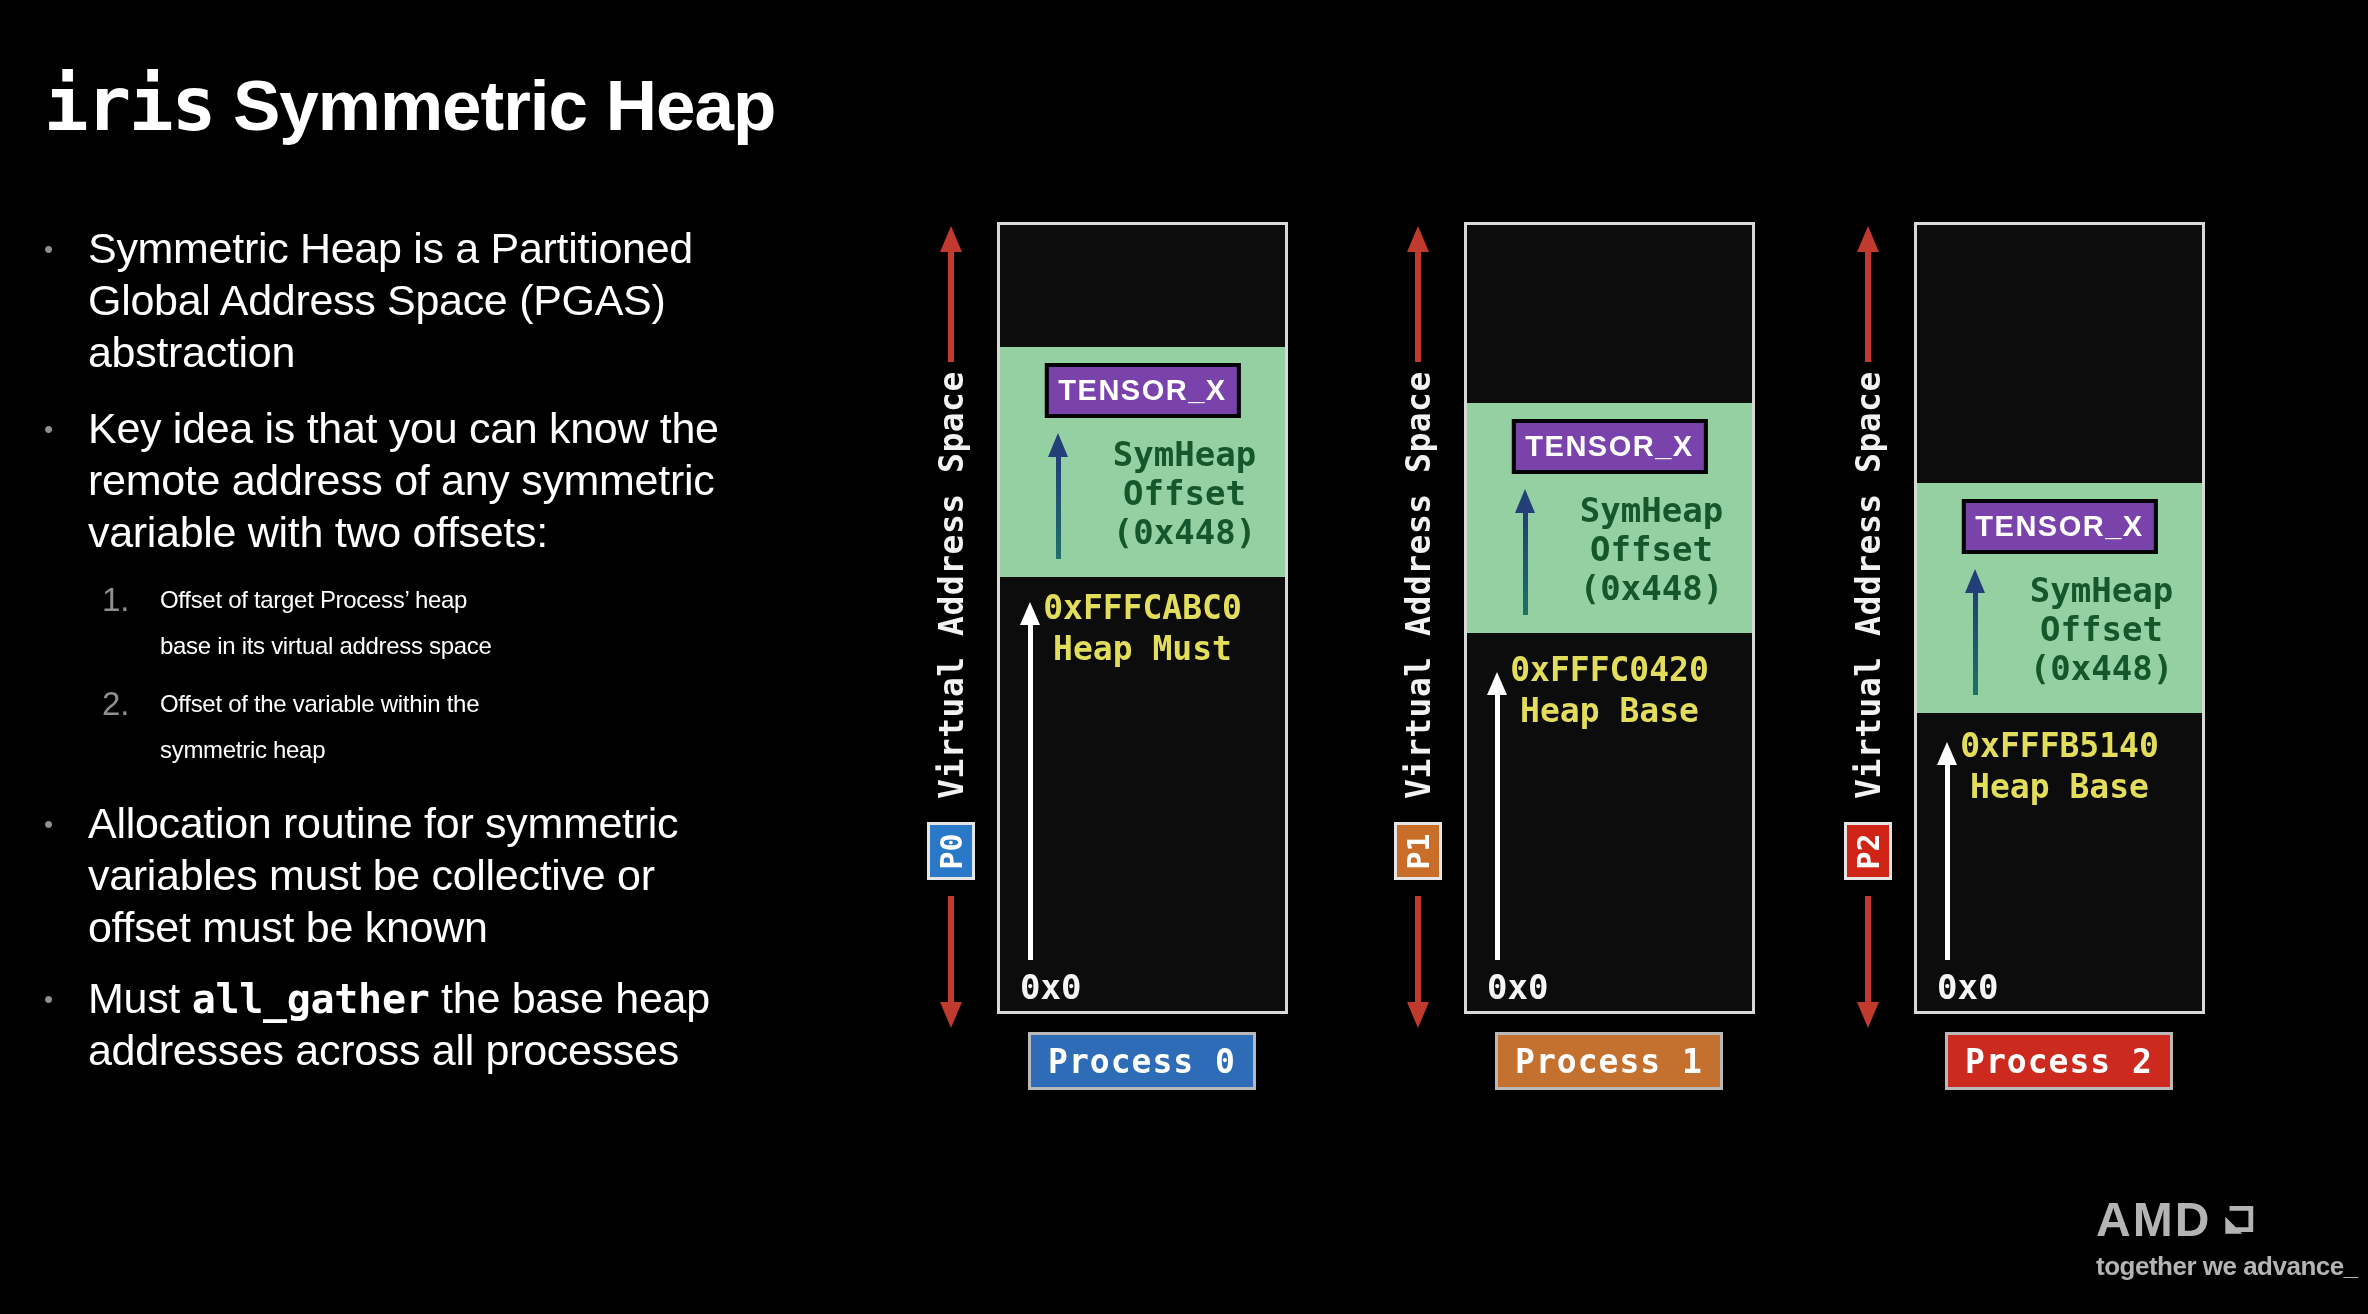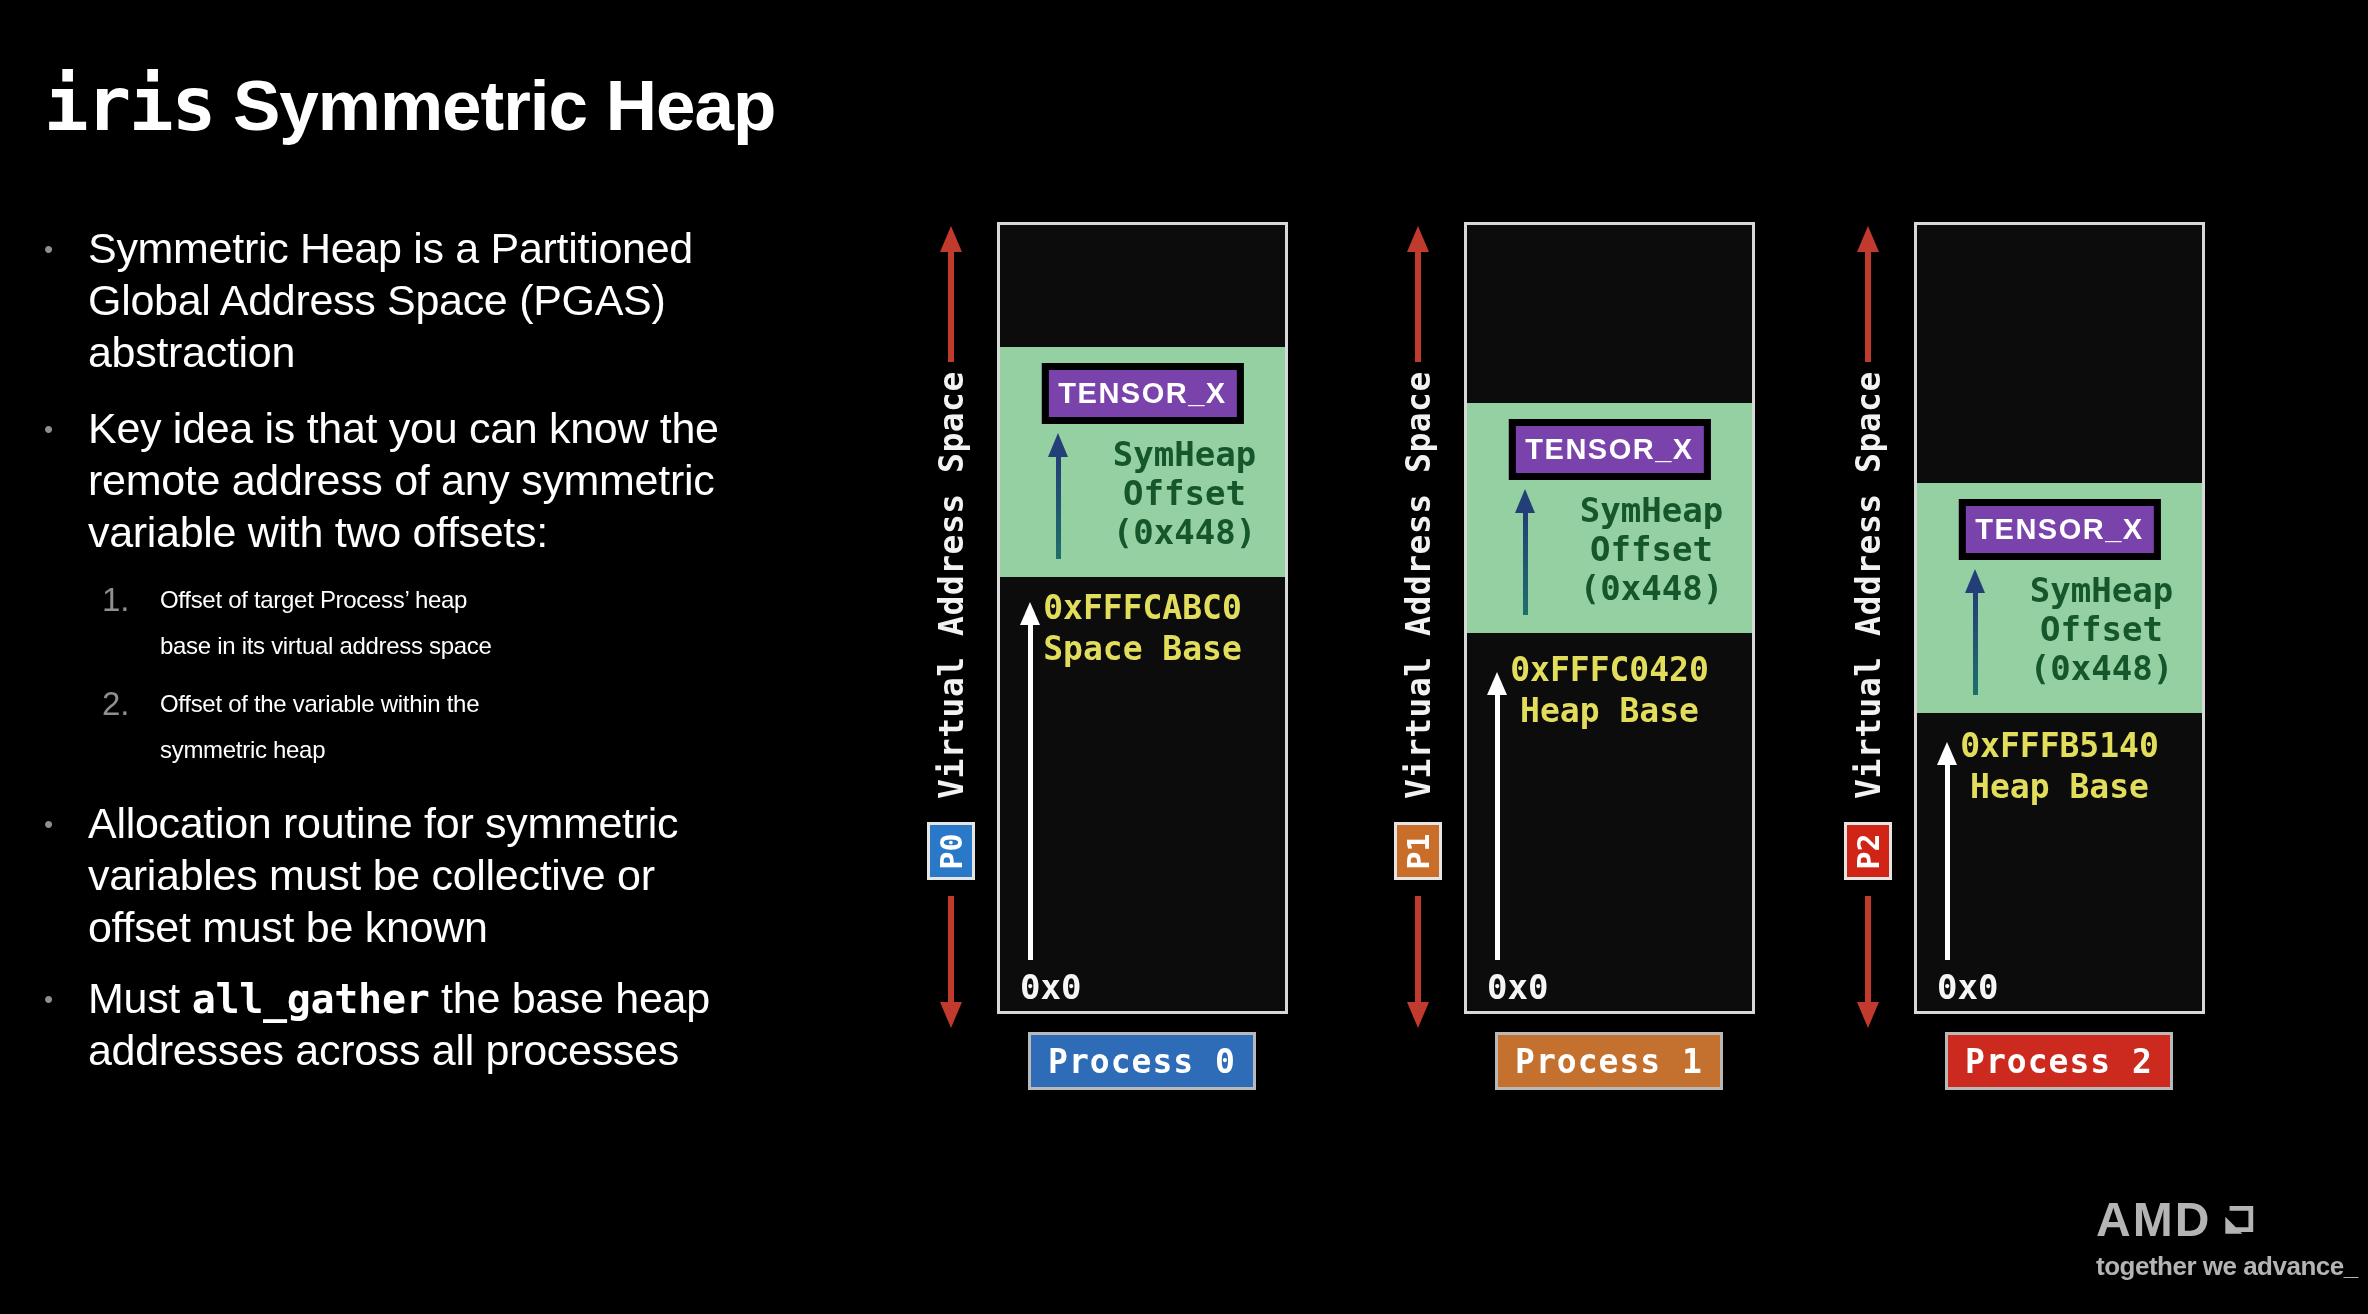"TENSOR_X" .tensor { border: 7px solid #000000 -> 4px solid #000000 }
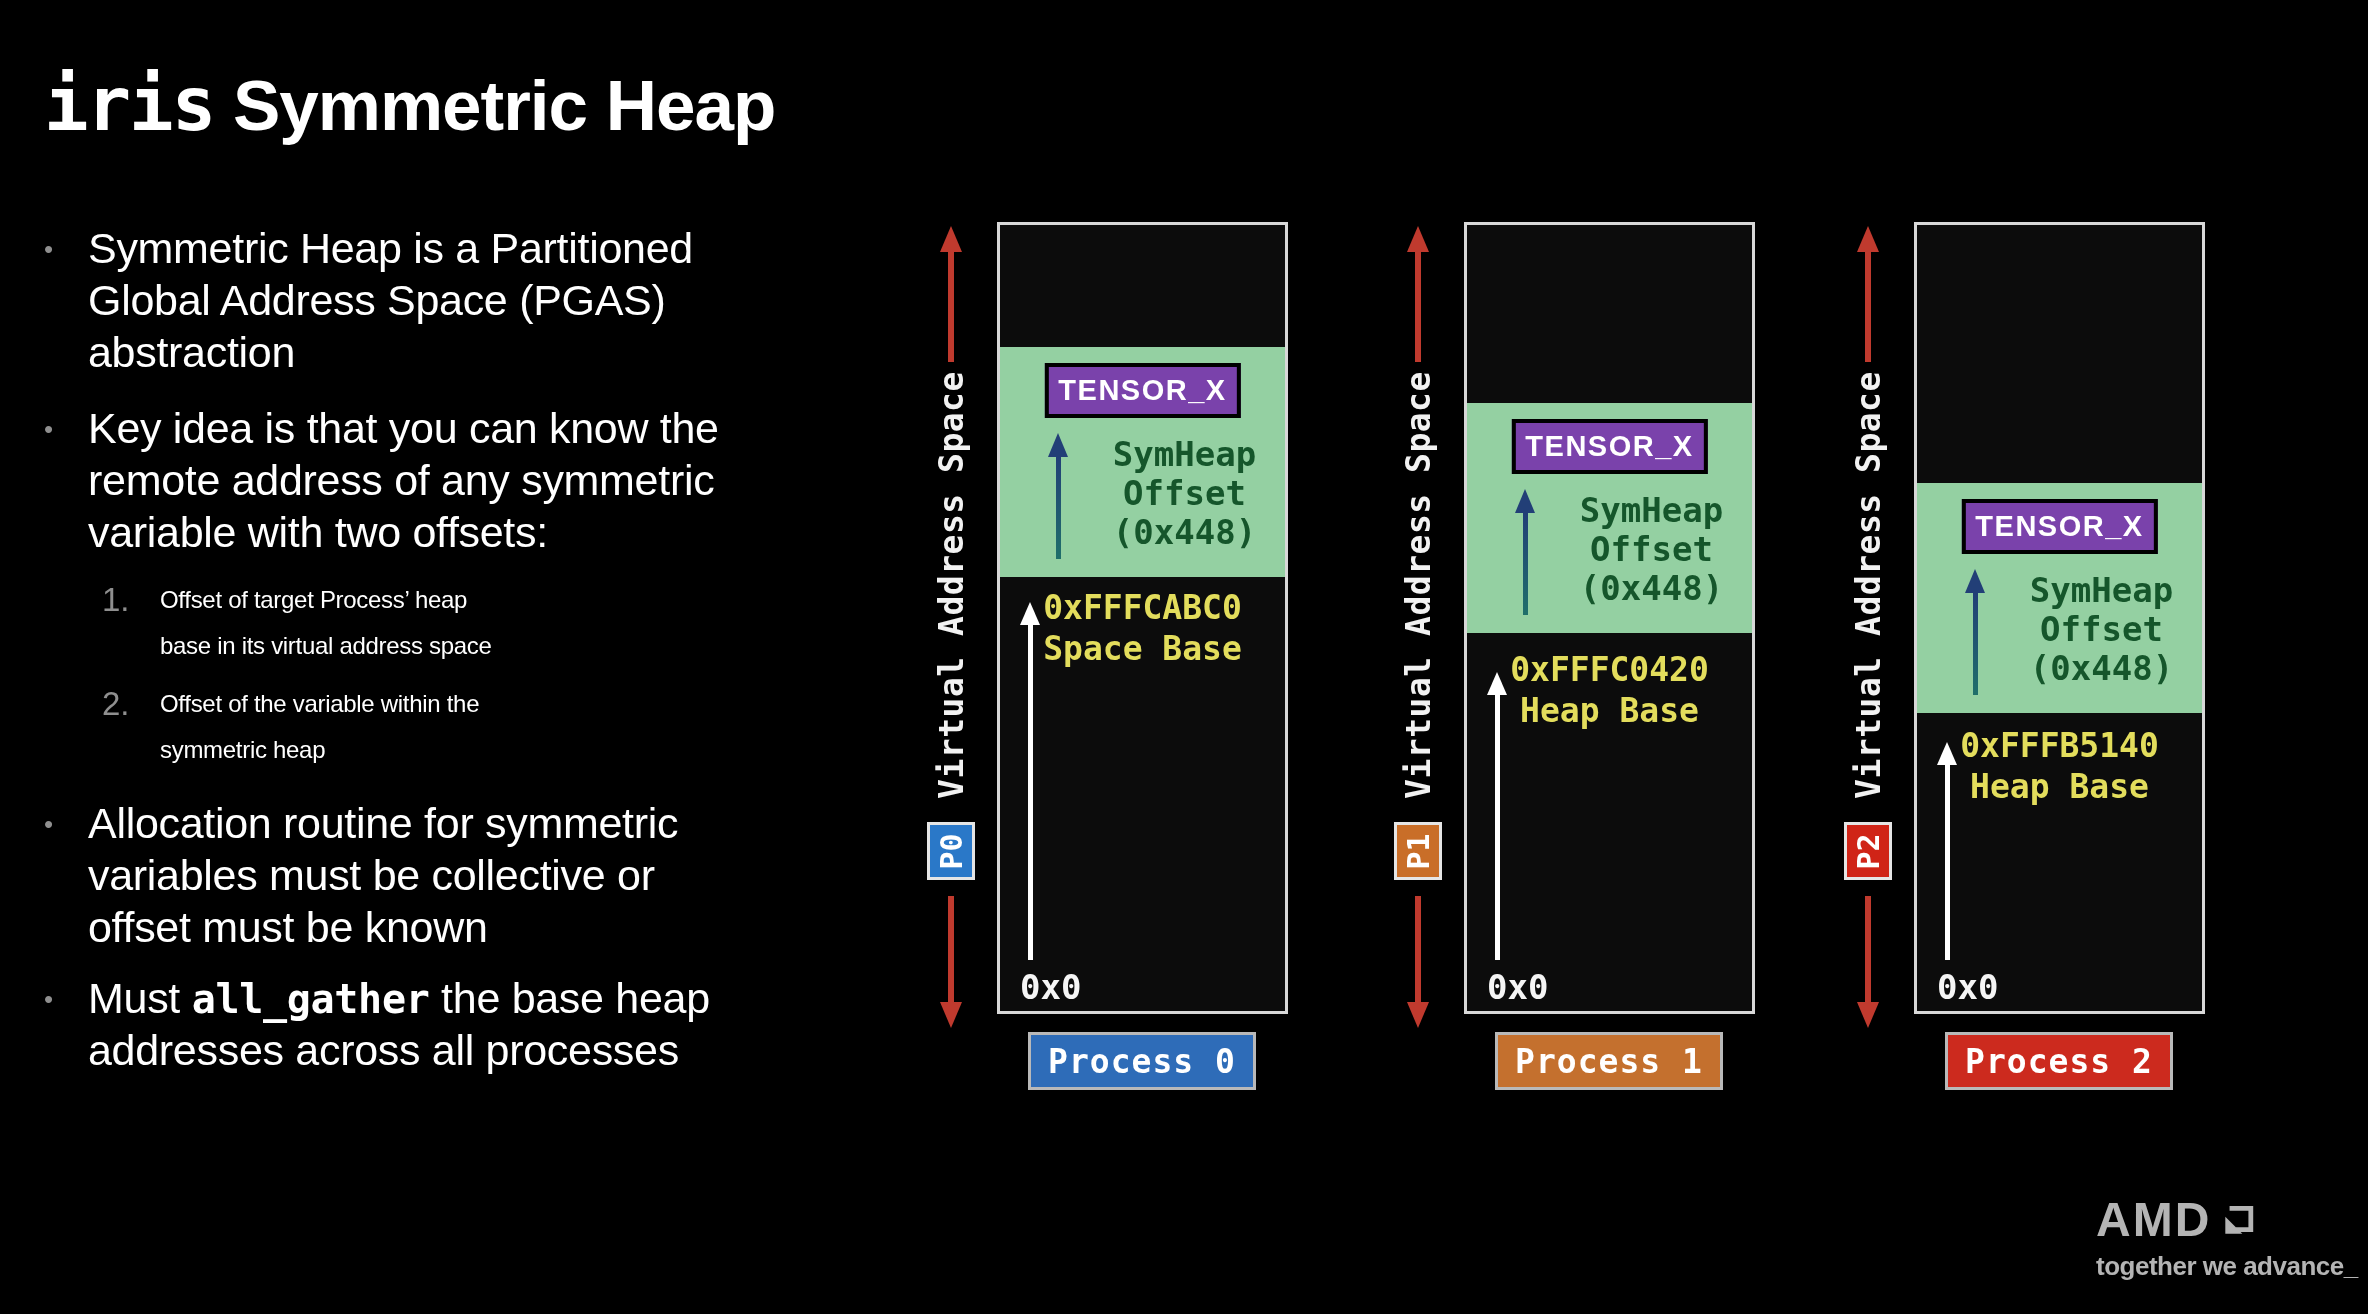"0xFFFCABC0" div.heapbase { text: Space Base -> Heap Must }
